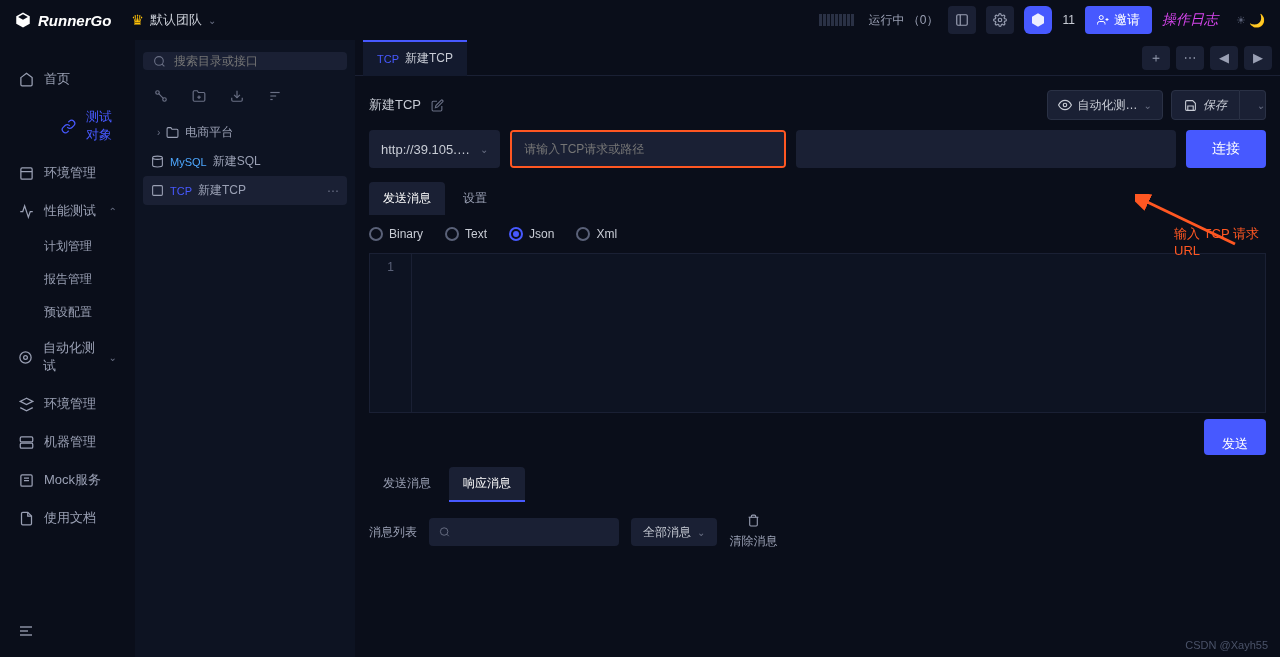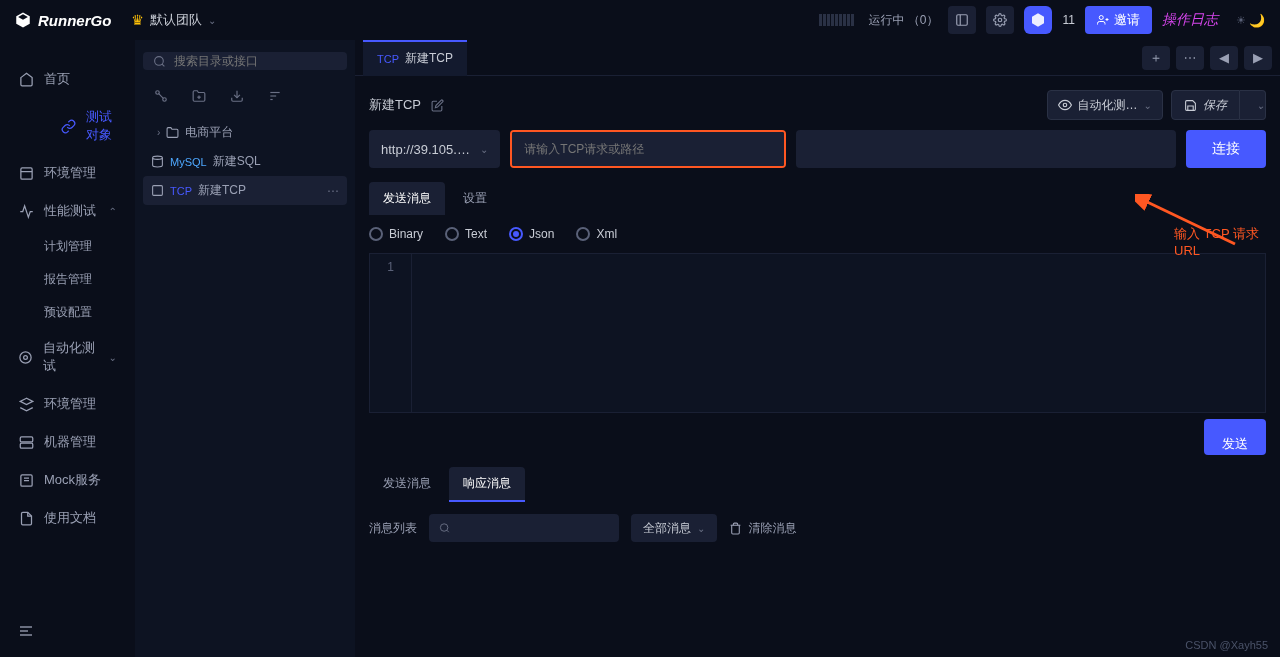"清除消息" .clear-link { flex-direction: none -> column }
